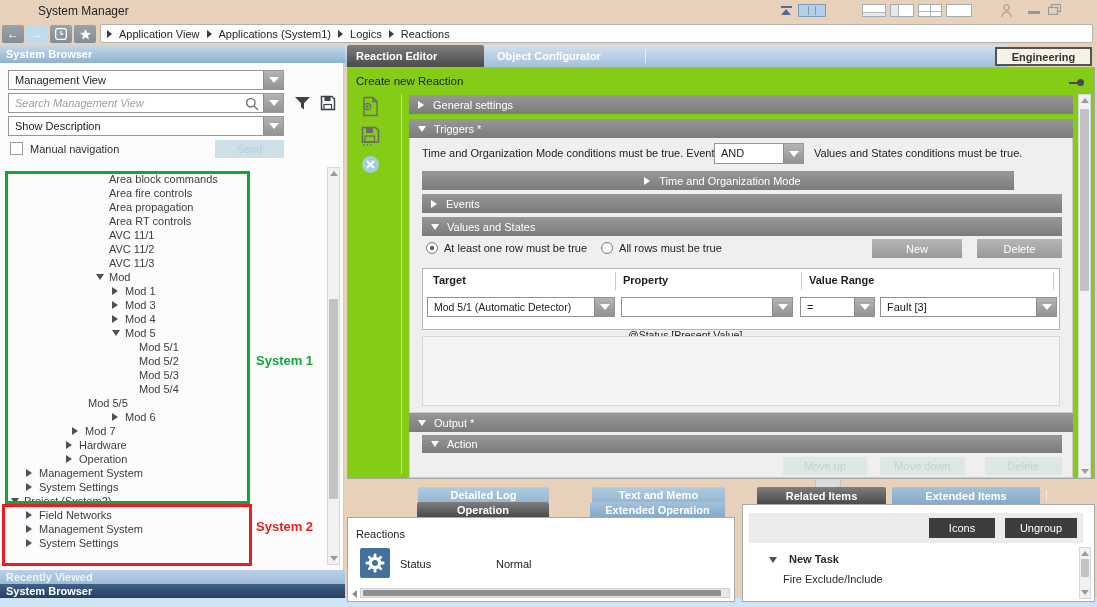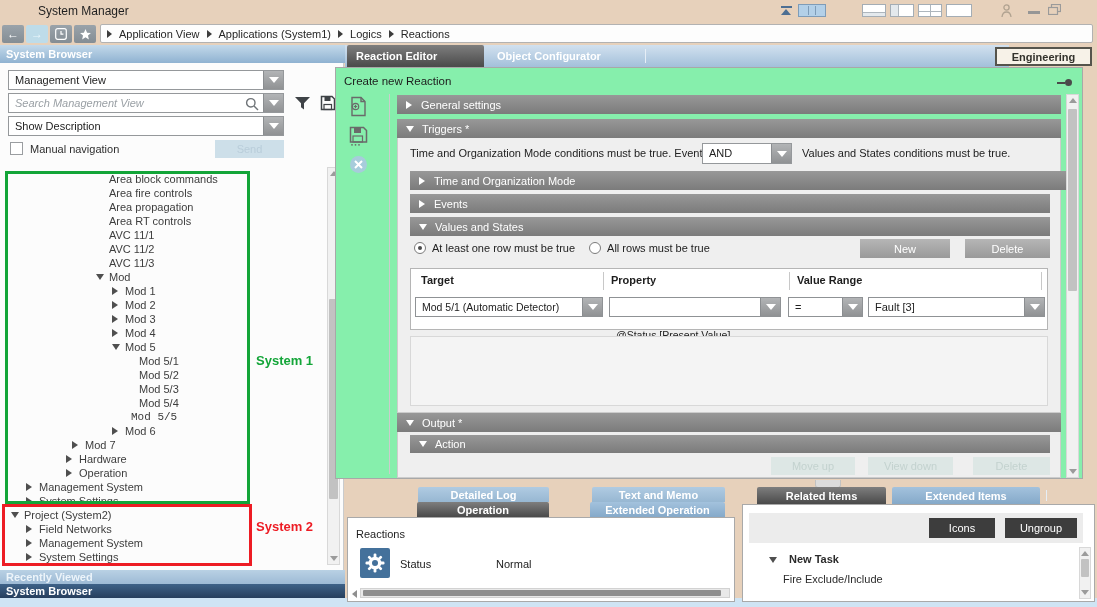"Create new Reaction" .editor { background: #86efac -> #84cc16; left: 335px -> 347px }
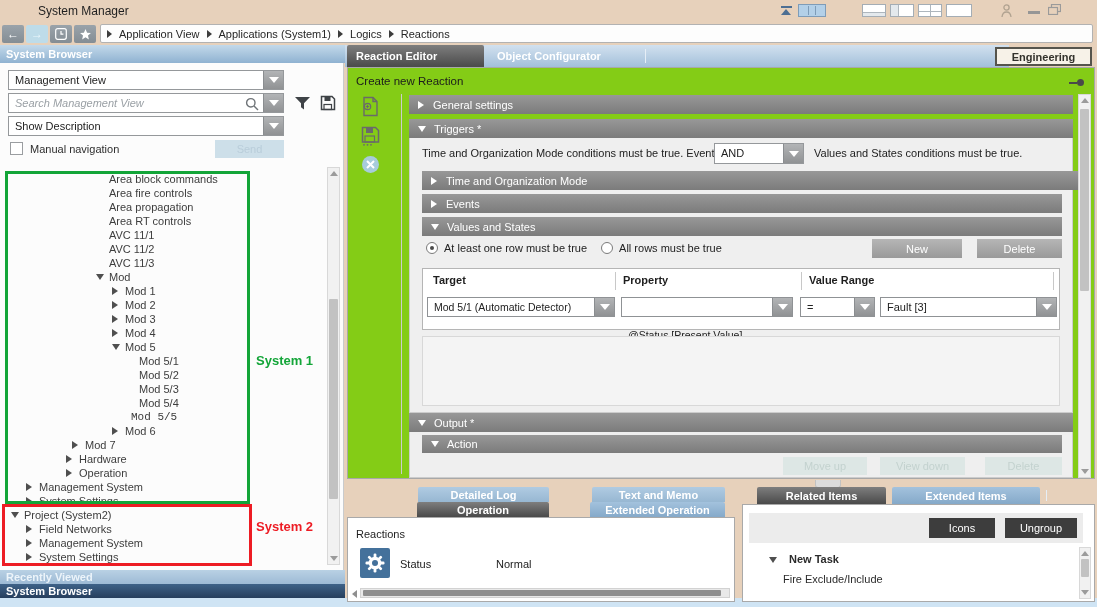"Time and Organization Mode" div.sec { justify-content: none -> center; width: 656px -> 592px }
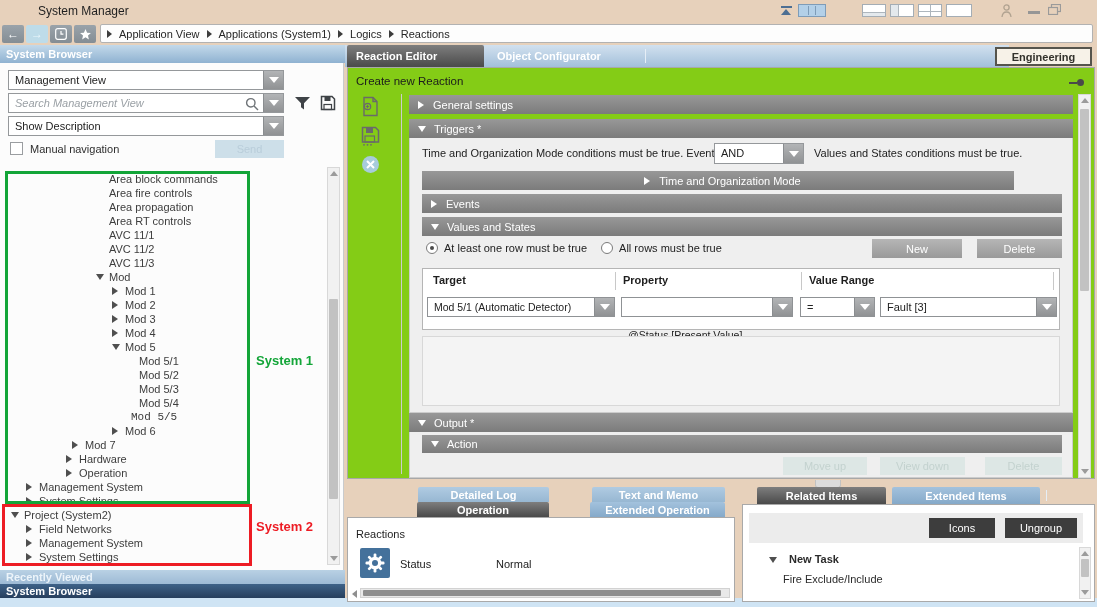"Mod 2" div.tree-row { html: <div> <span></span> <span>Mod 2</span> </div> -> none }
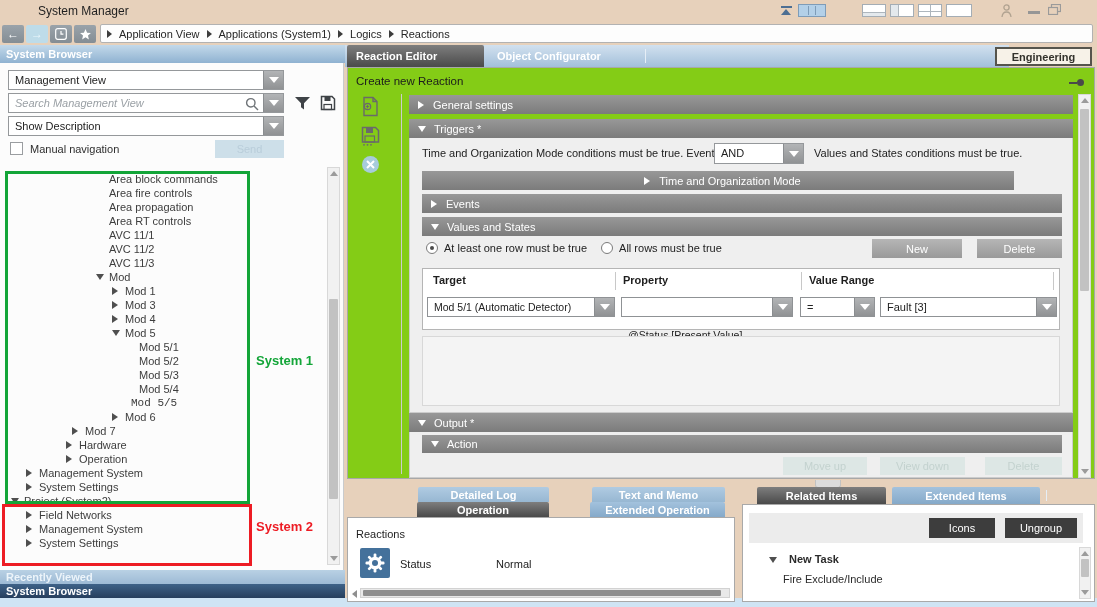"Mod 5/5" div.tree-row { font-family: Liberation Mono, monospace -> none; padding-left: 118px -> 75px }
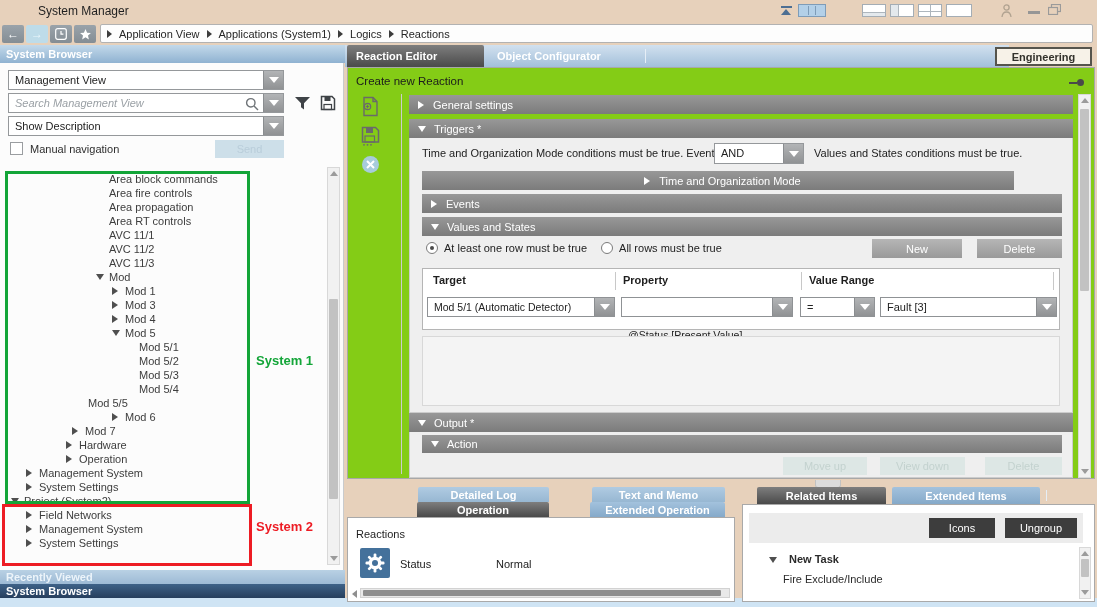"View down" span { text: View -> Move }
